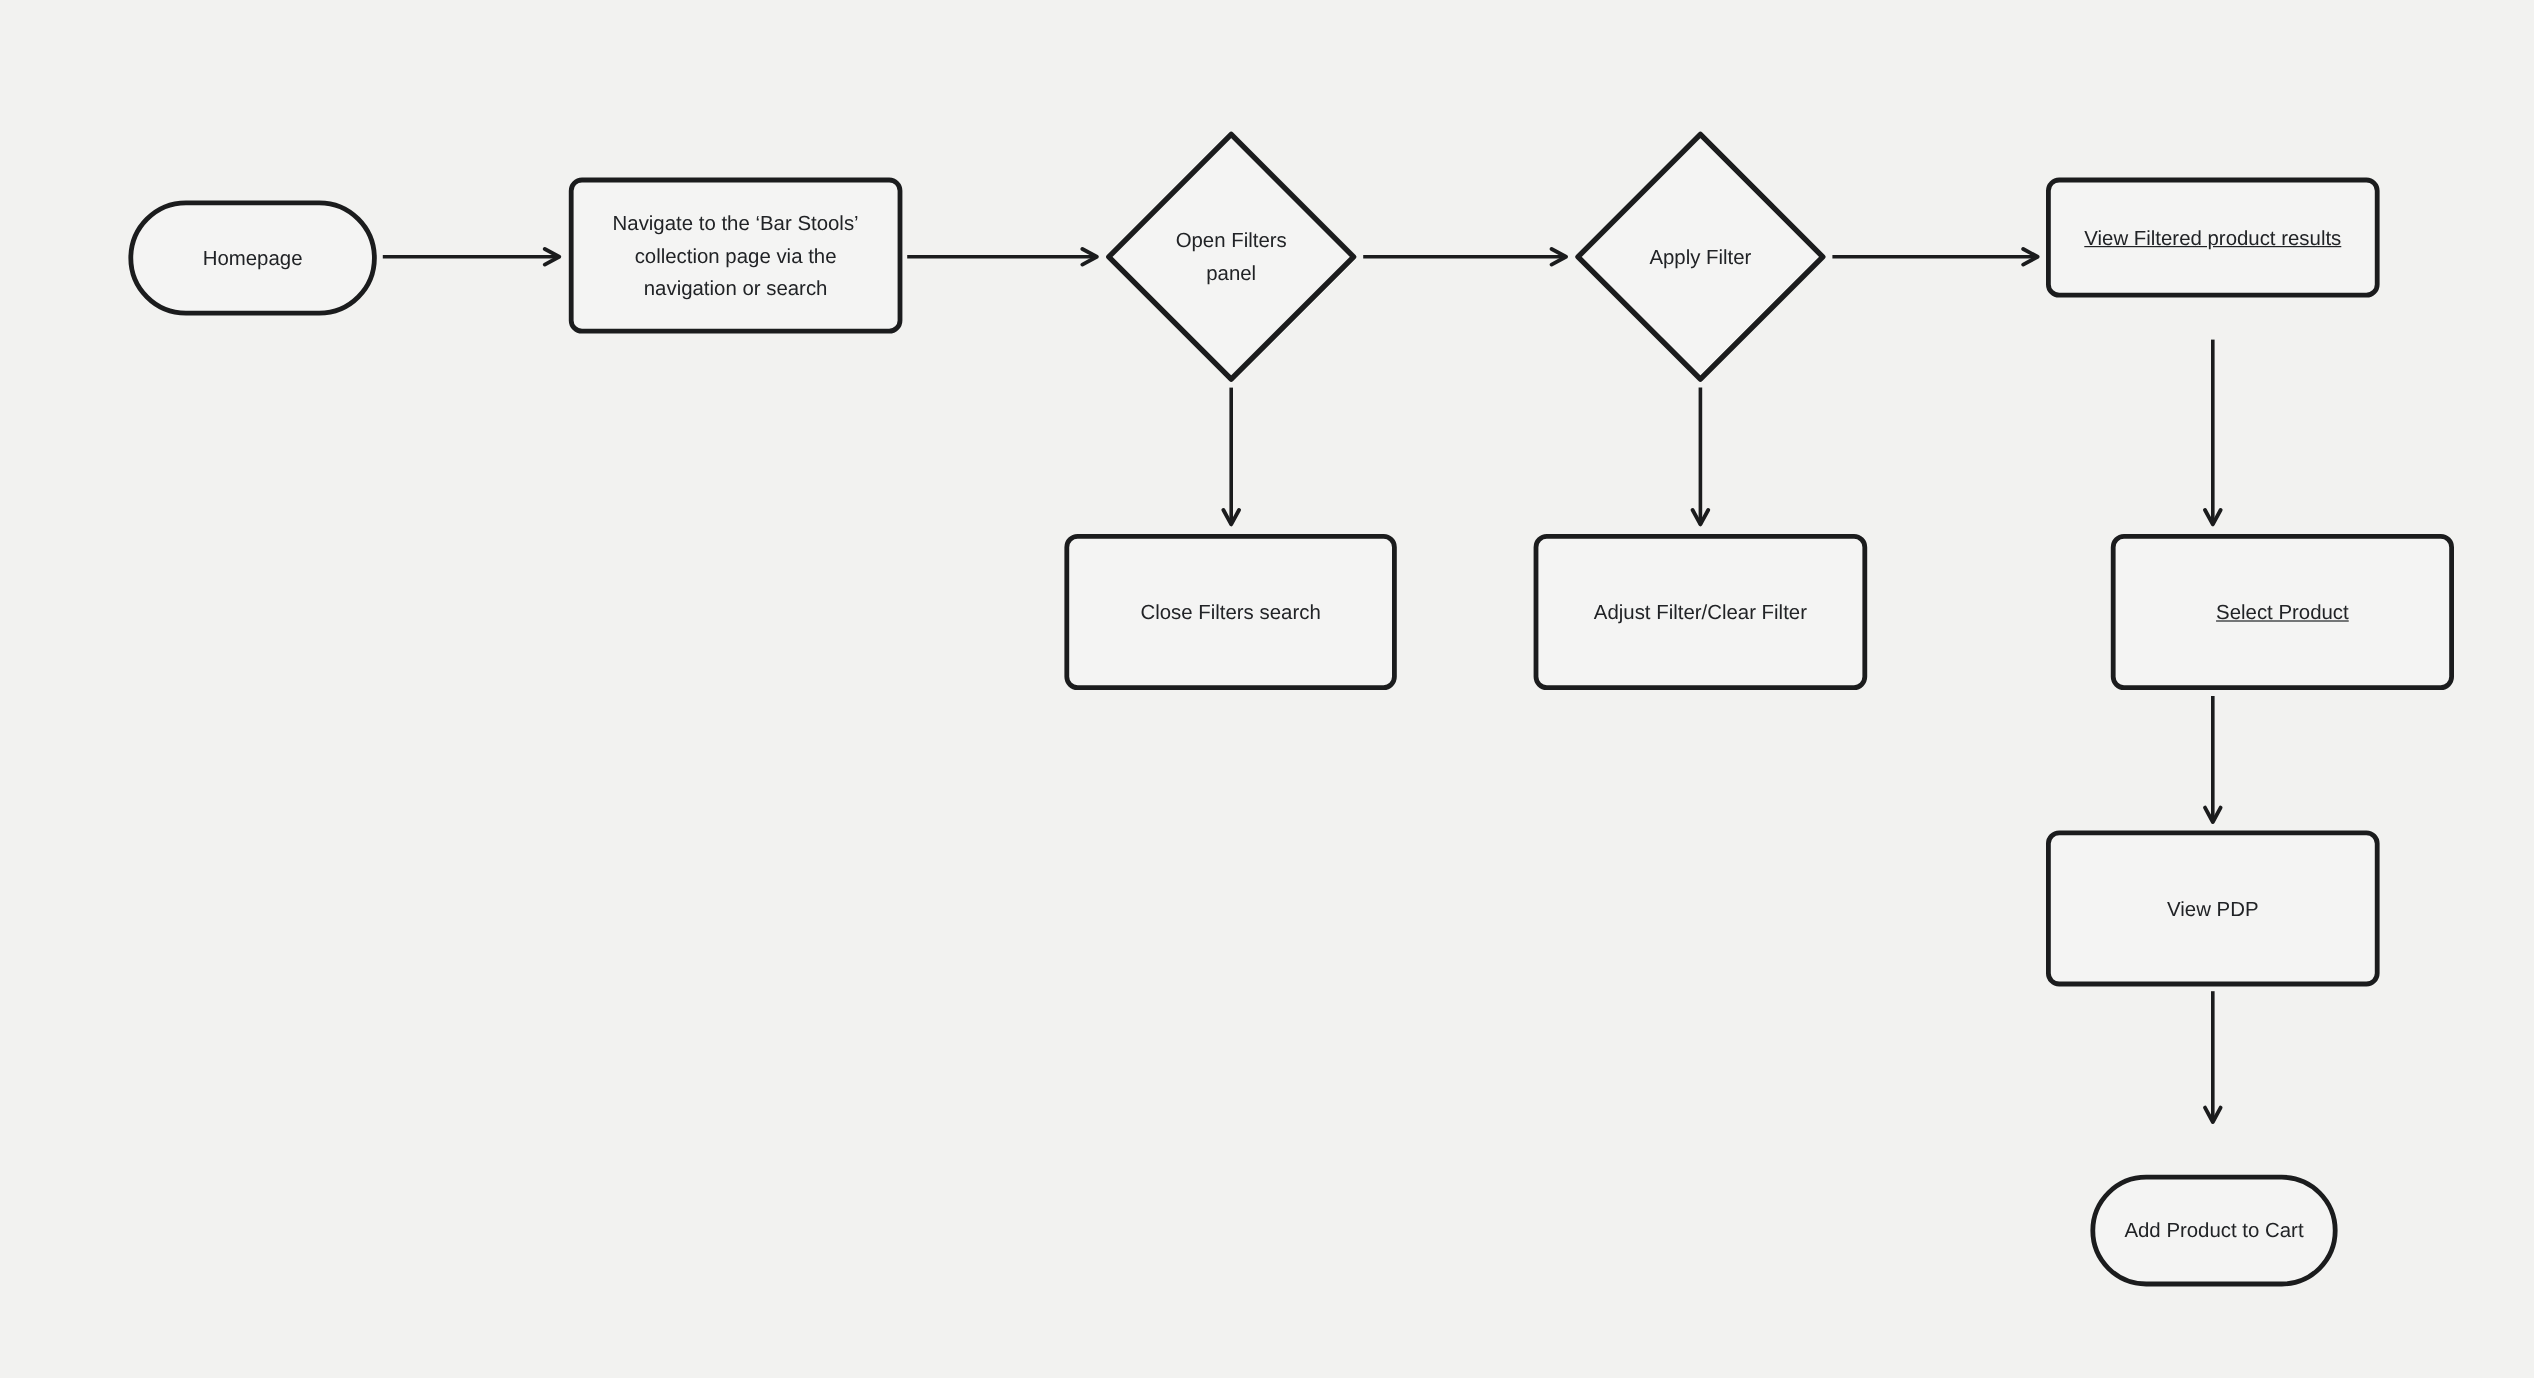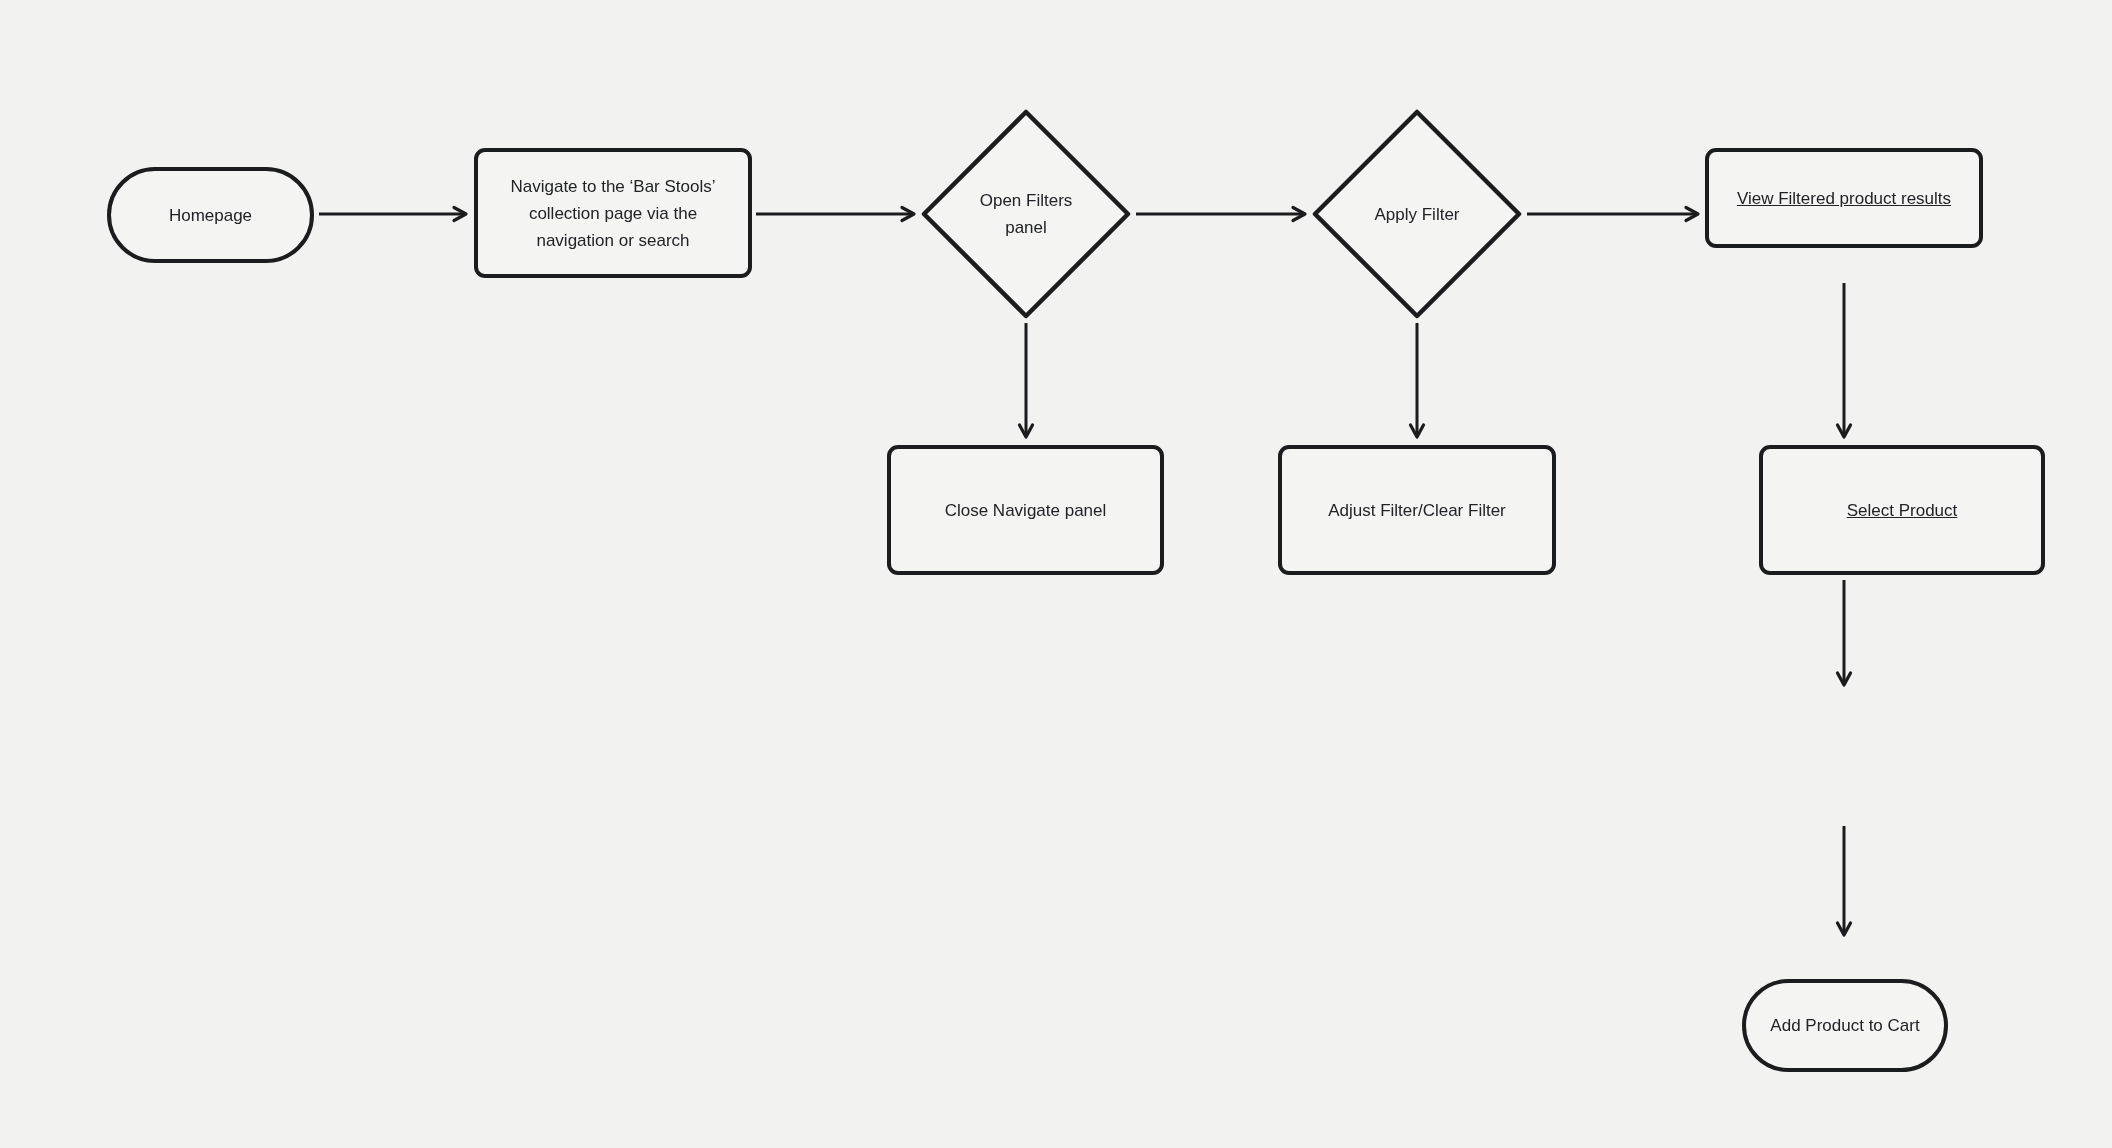"Close Navigate panel" span.label { text: Navigate panel -> Filters search }
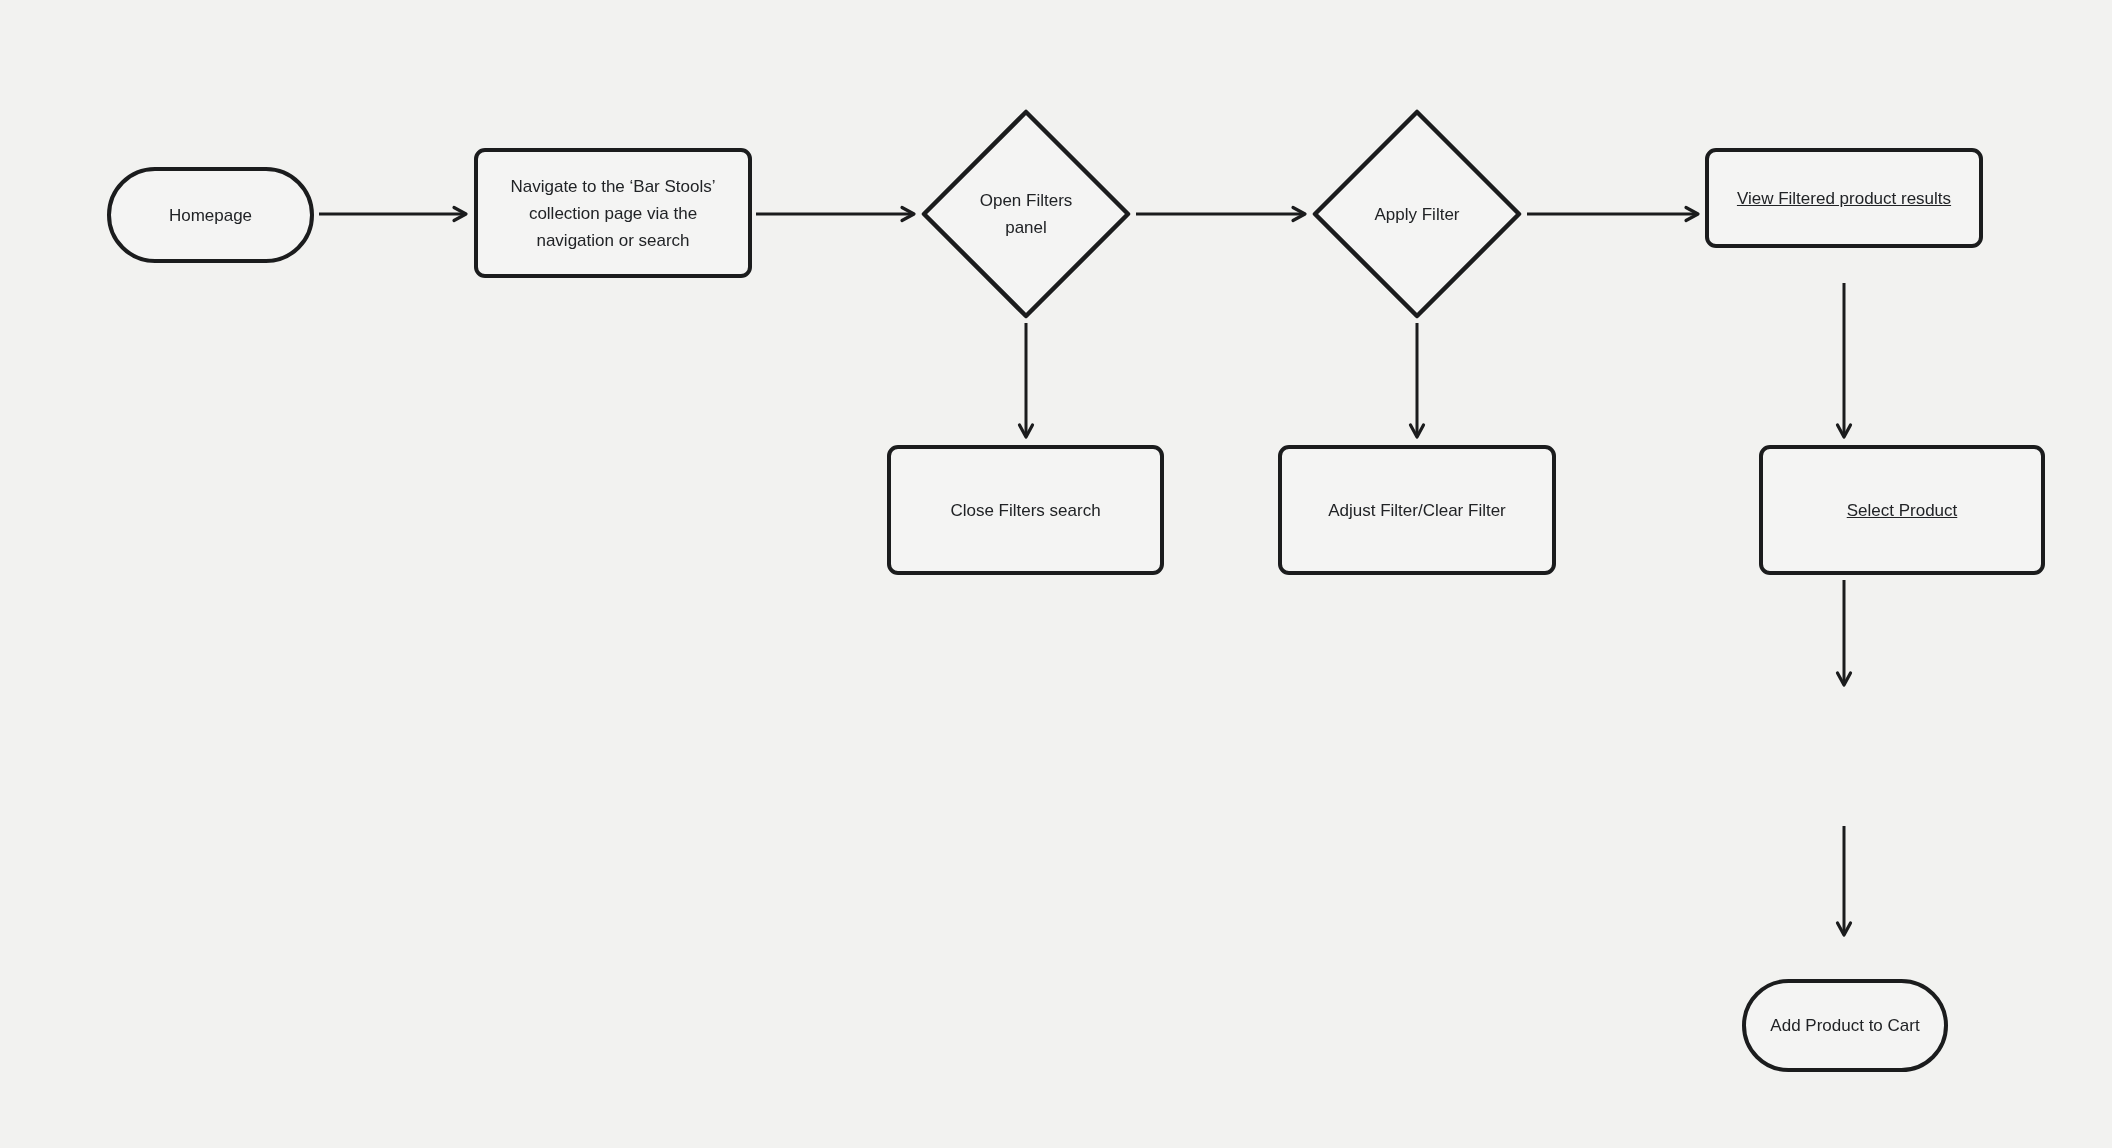"View PDP" div.node { html: none -> <div> <span>View PDP</span> </div> }
